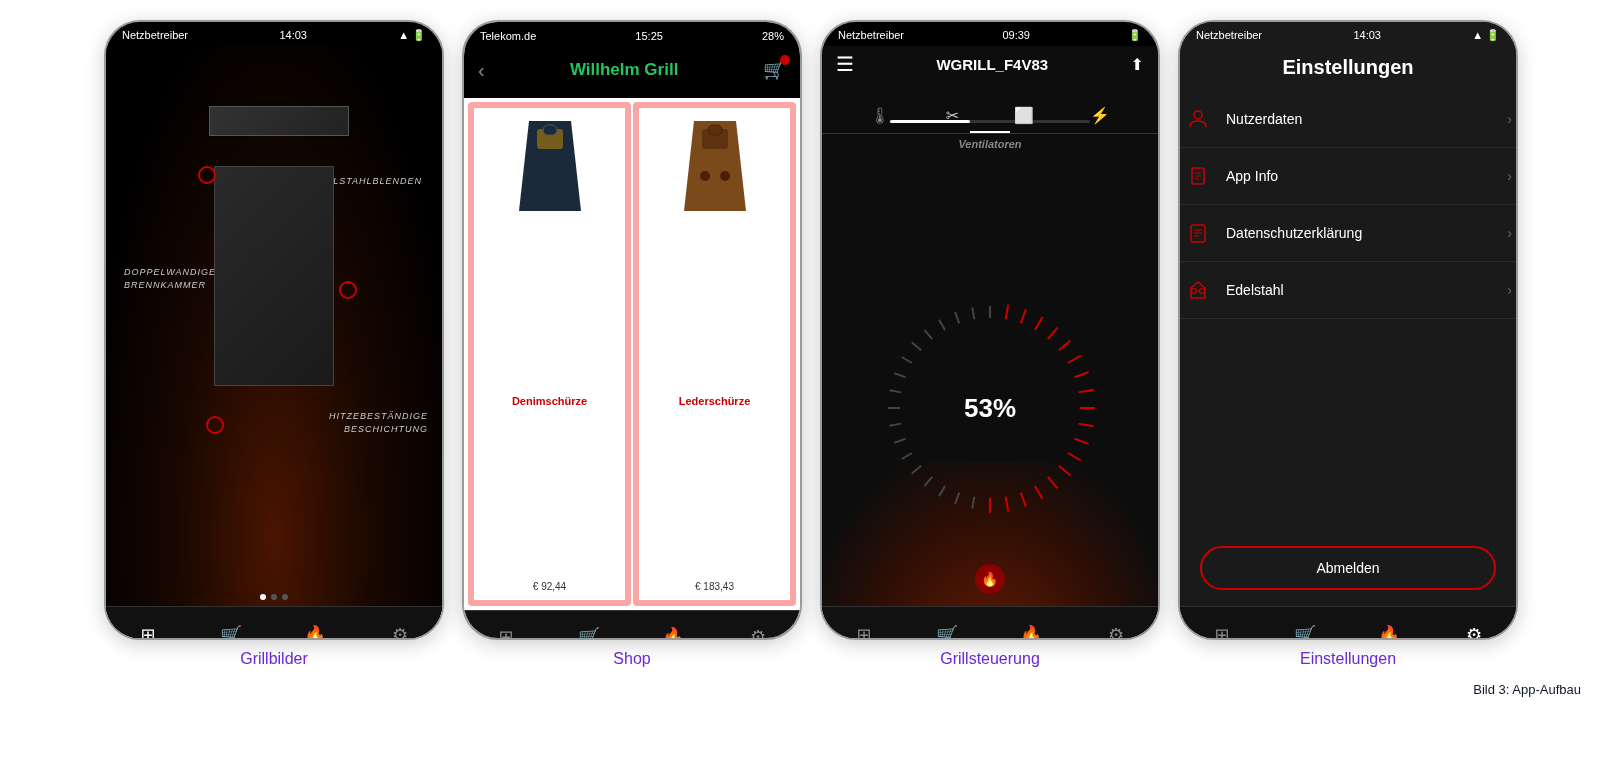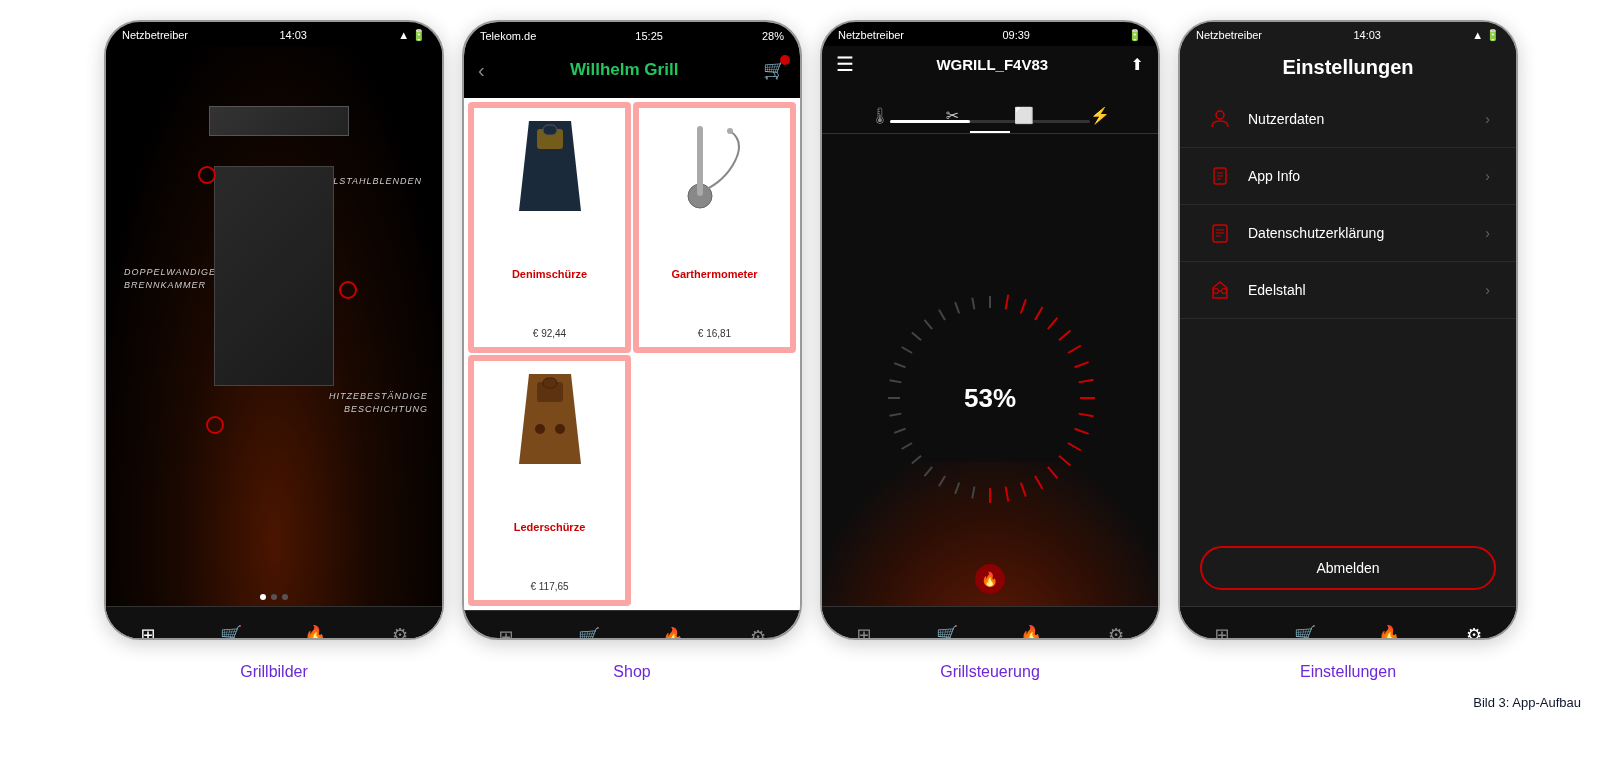"Netzbetreiber" .phone-wrapper { gap: 23px -> 10px }
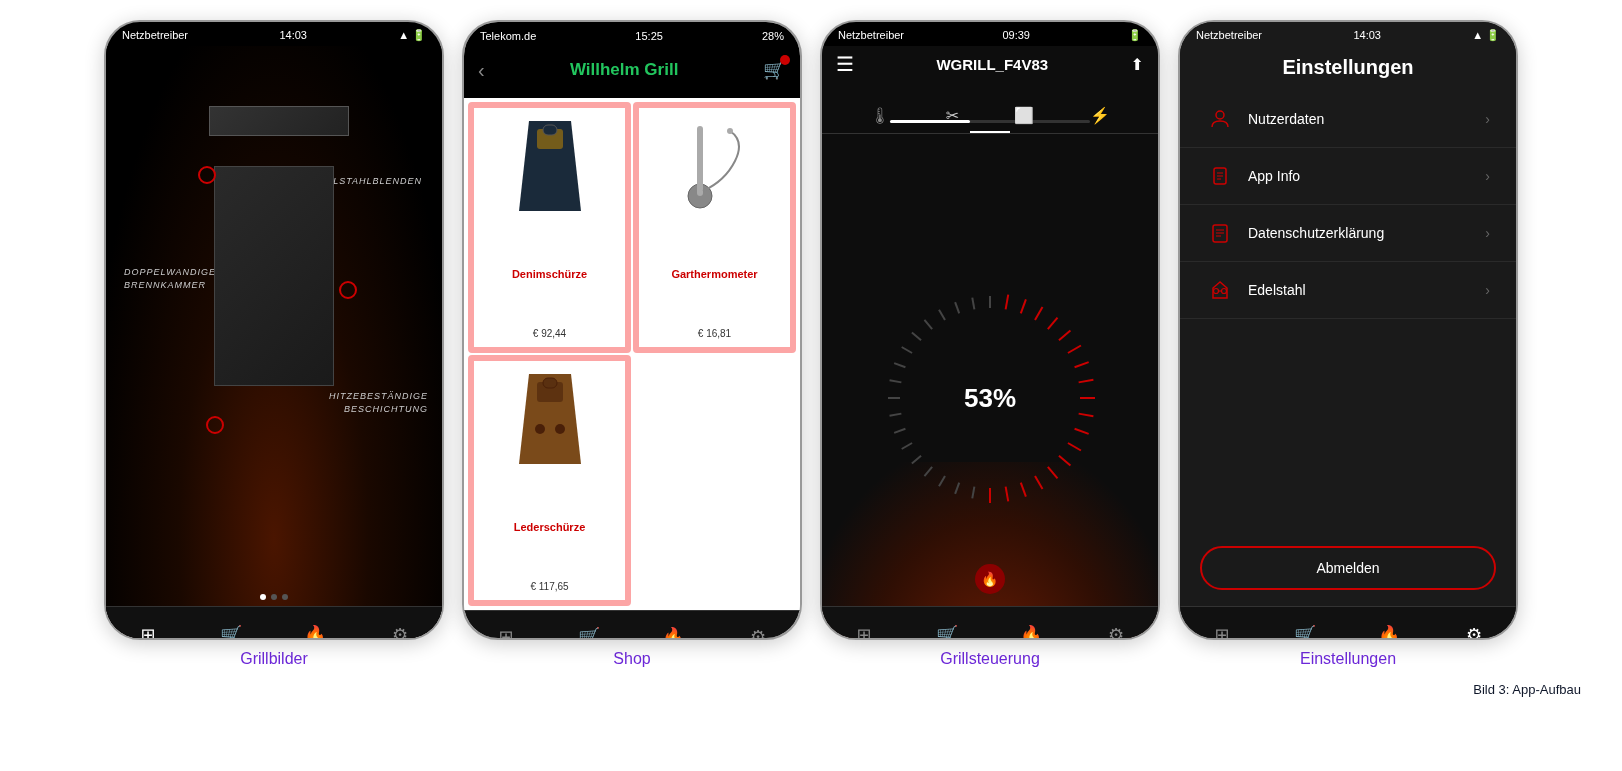"Nutzerdaten" .settings-item { padding: 14px 26px -> 14px 4px }
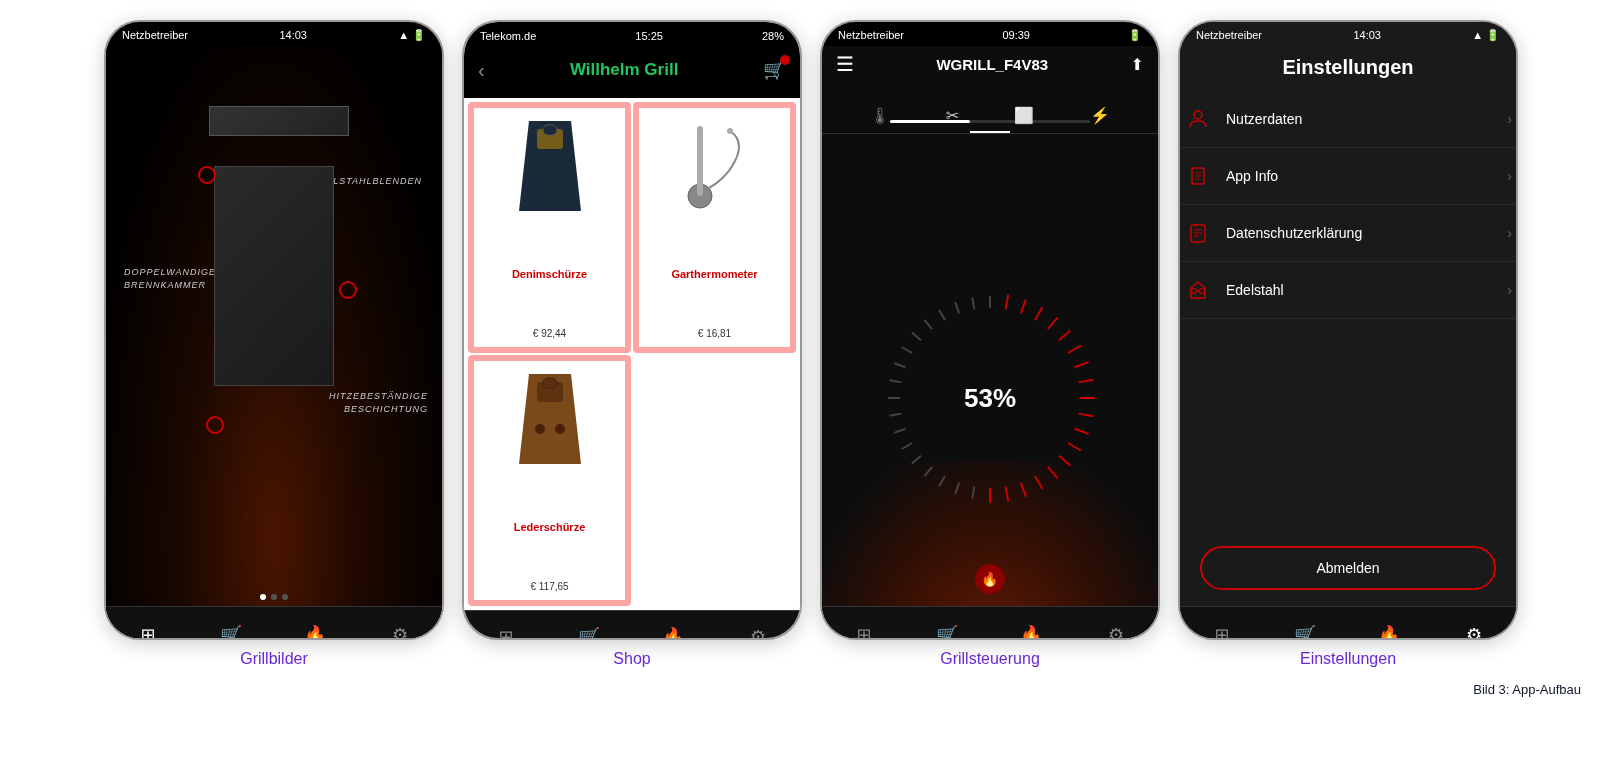"Ventilatoren" div.ventilatoren-label { html: none -> <div>Ventilatoren</div> }
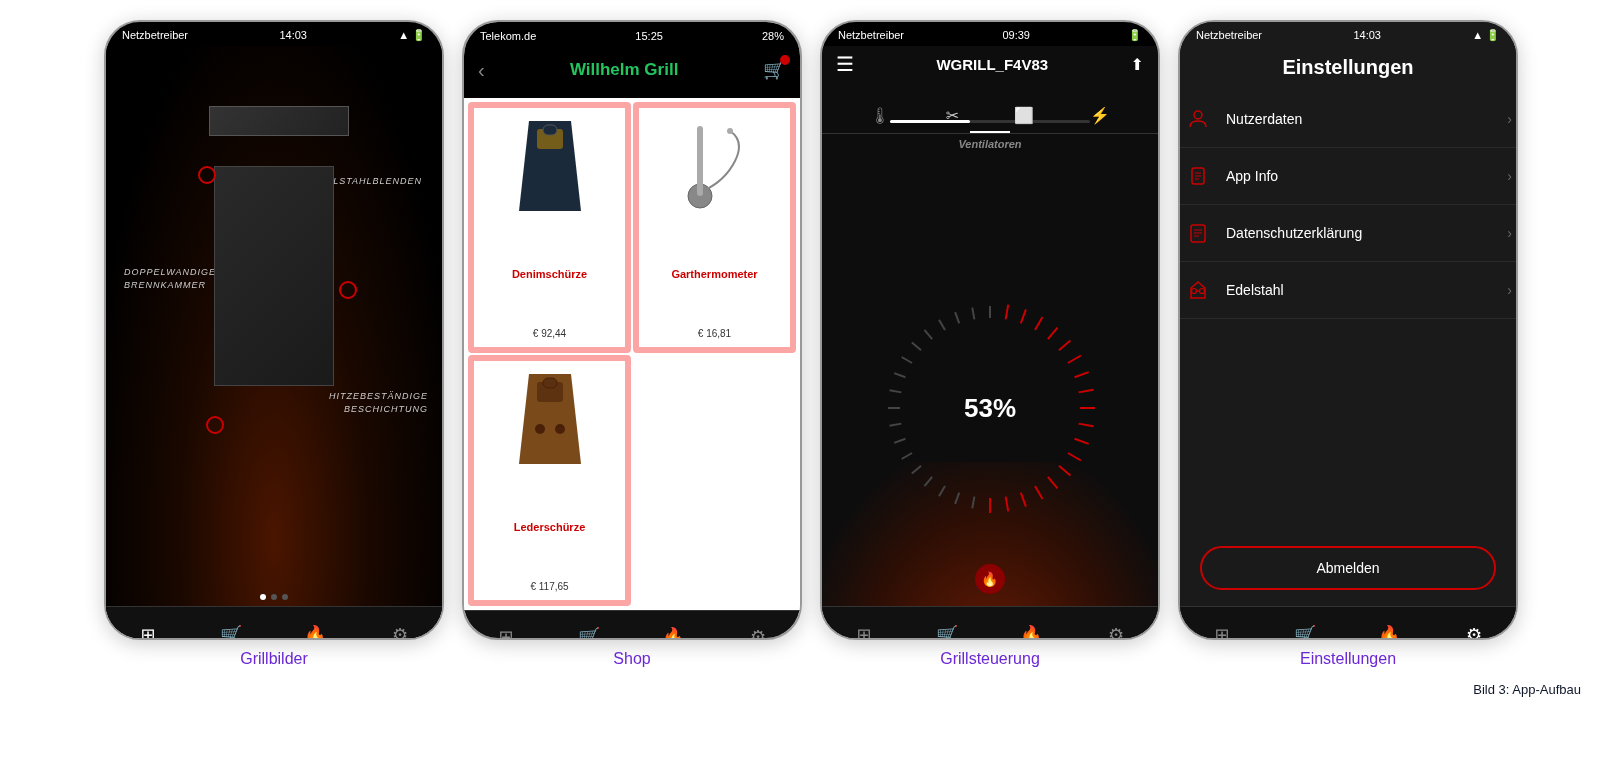"Garthermometer" div.product-card { html: <div> <div> <svg> <circle></circle> <rect></rect> <path></path> <circle></circle> </svg> </div> <div>Garthermometer</div> <div>€ 16,81</div> </div> -> none }
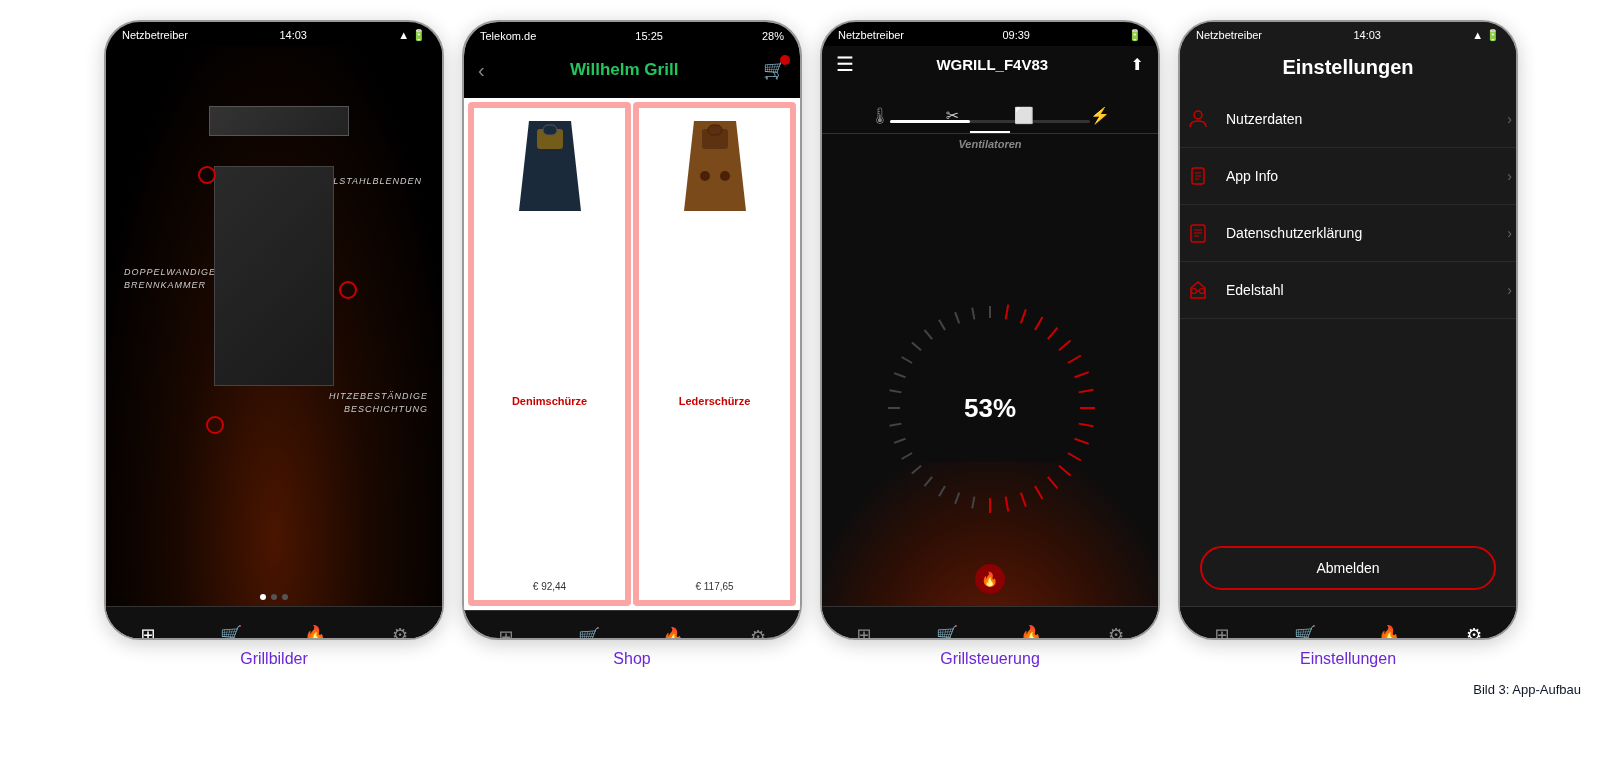"HITZEBESTÄNDIGE" div.annotation { top: 344px -> 364px }
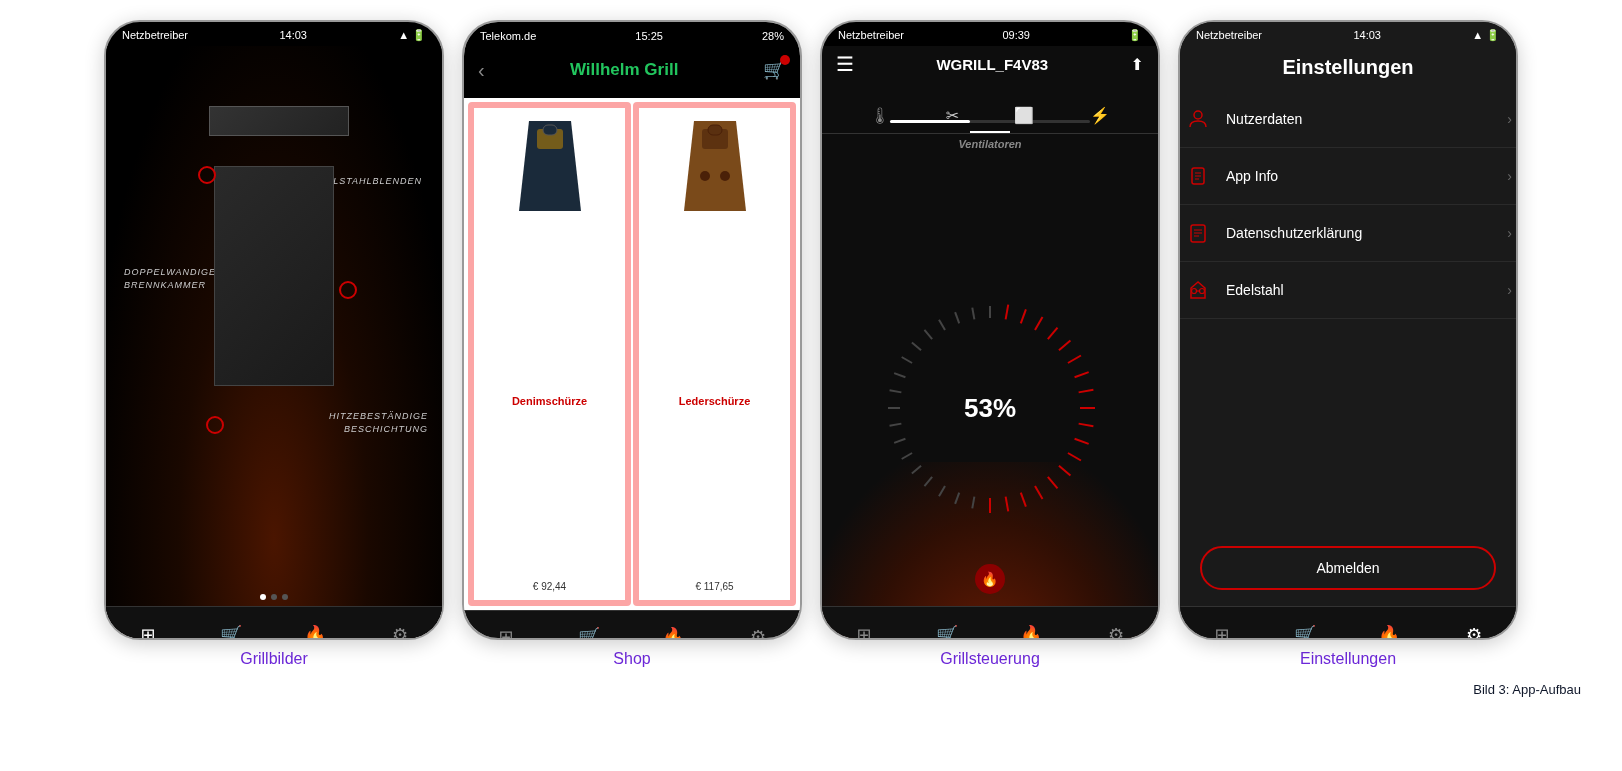"€ 117,65" div.product-price { text: 117,65 -> 183,43 }
